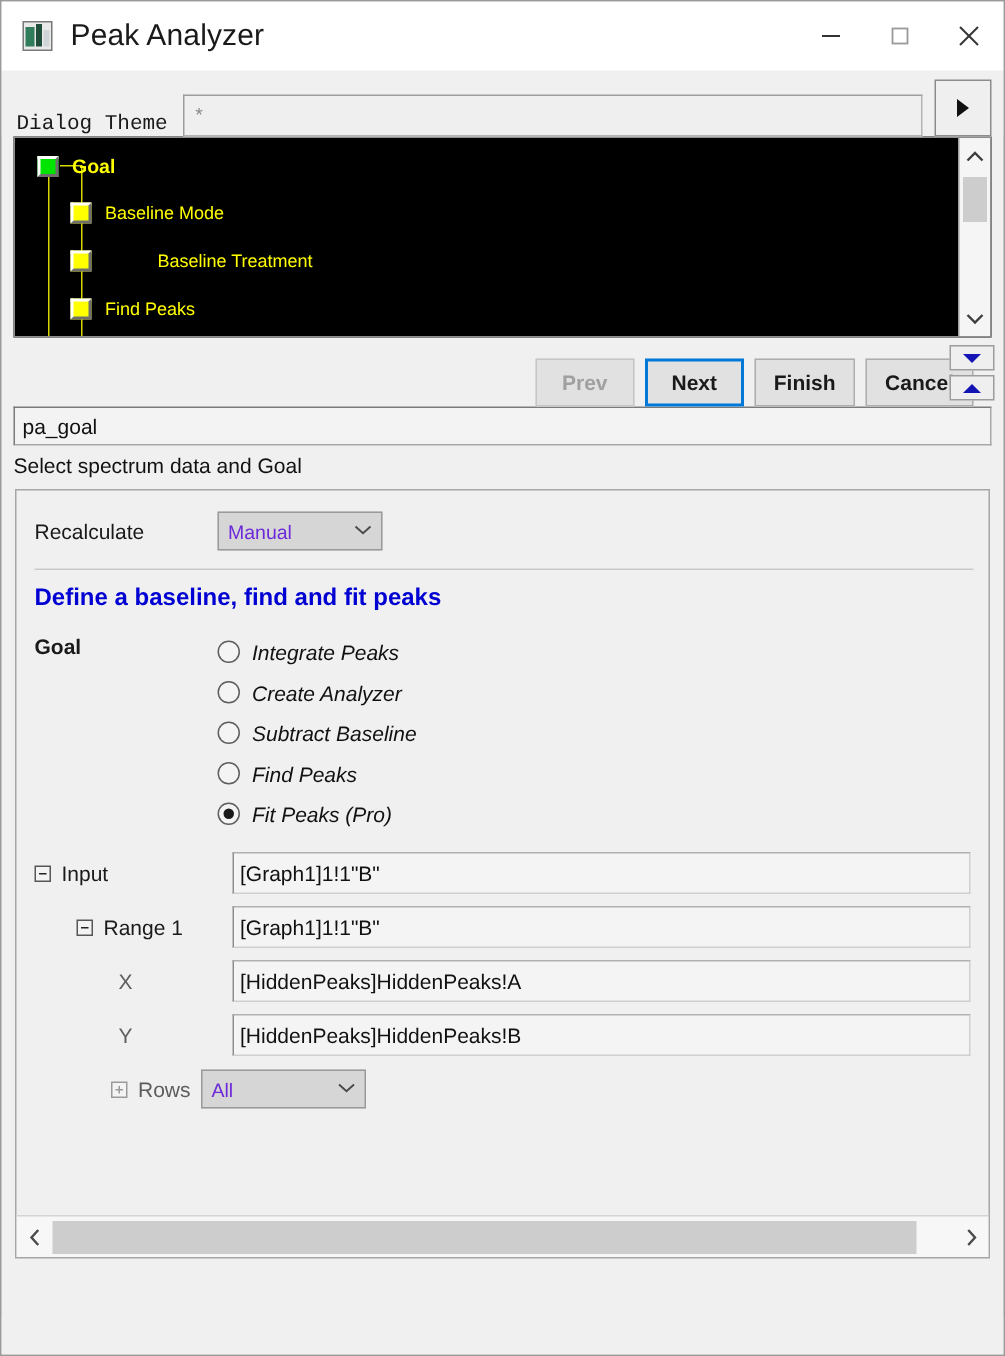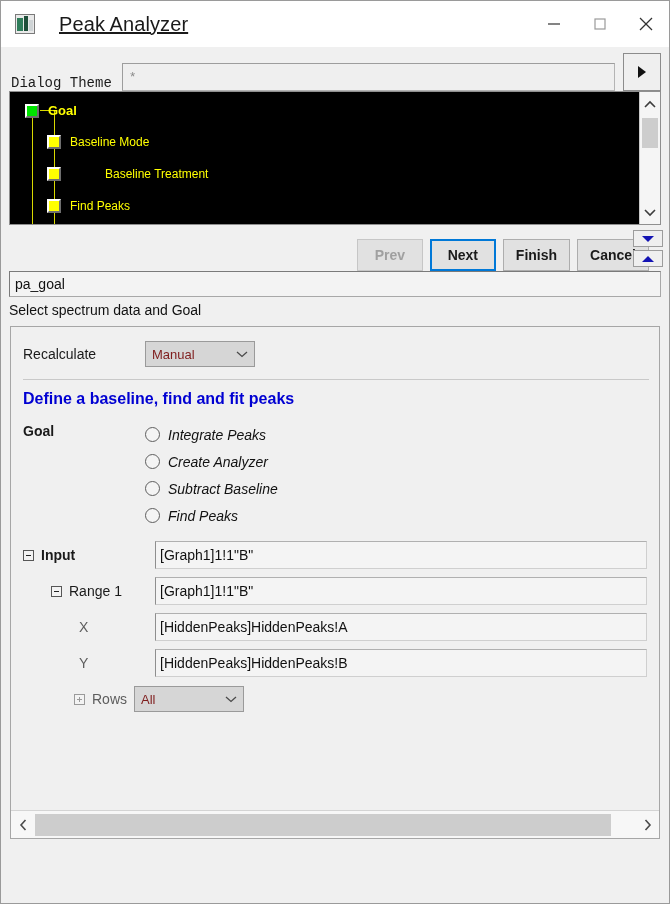"Peak Analyzer" .title-text { margin-left: 24px -> 12px; text-decoration: underline -> none }
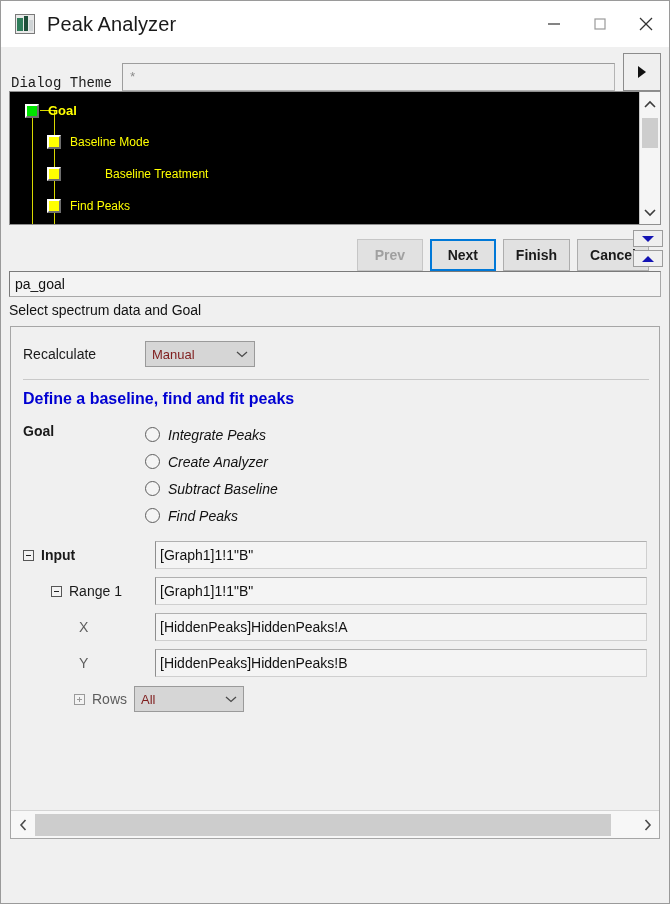"Manual" .select { color: #7f1d1d -> #6d28d9 }
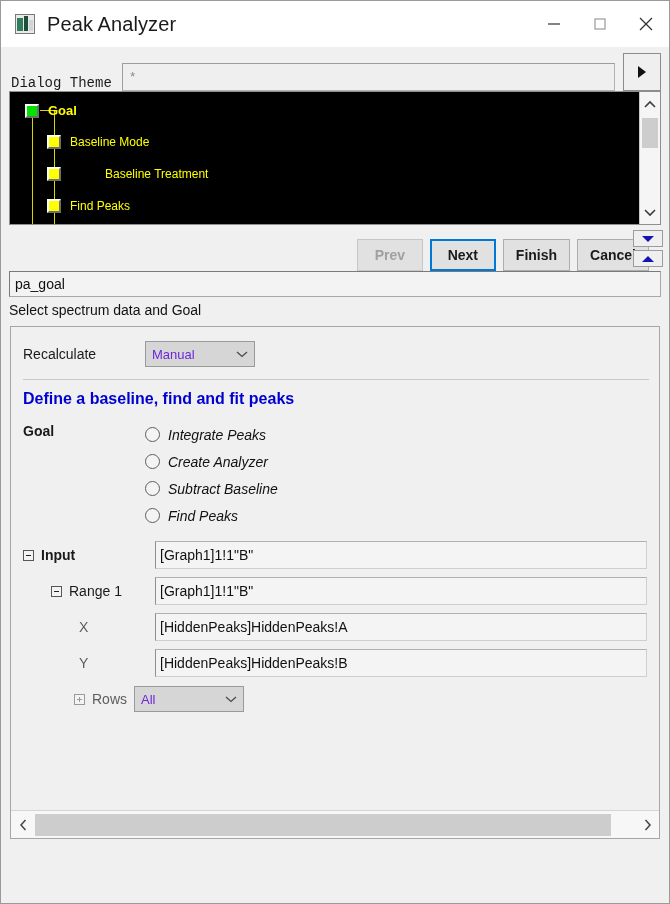"Fit Peaks (Pro)" div.radio-row { html: none -> <div> <span></span> <span>Fit Peaks (Pro)</span> </div> }
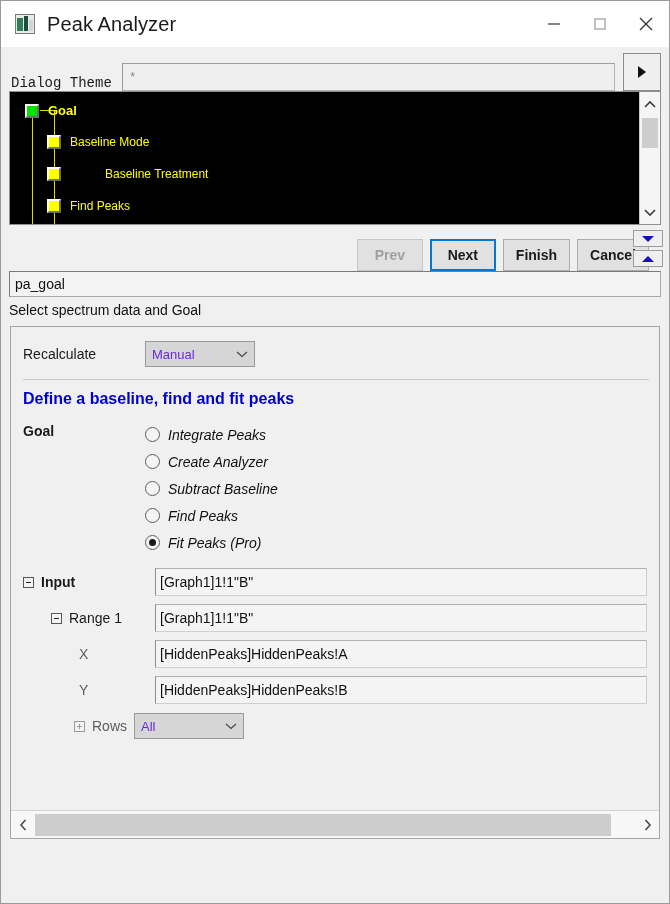"Input" .in-label.bold { font-weight: bold -> normal }
